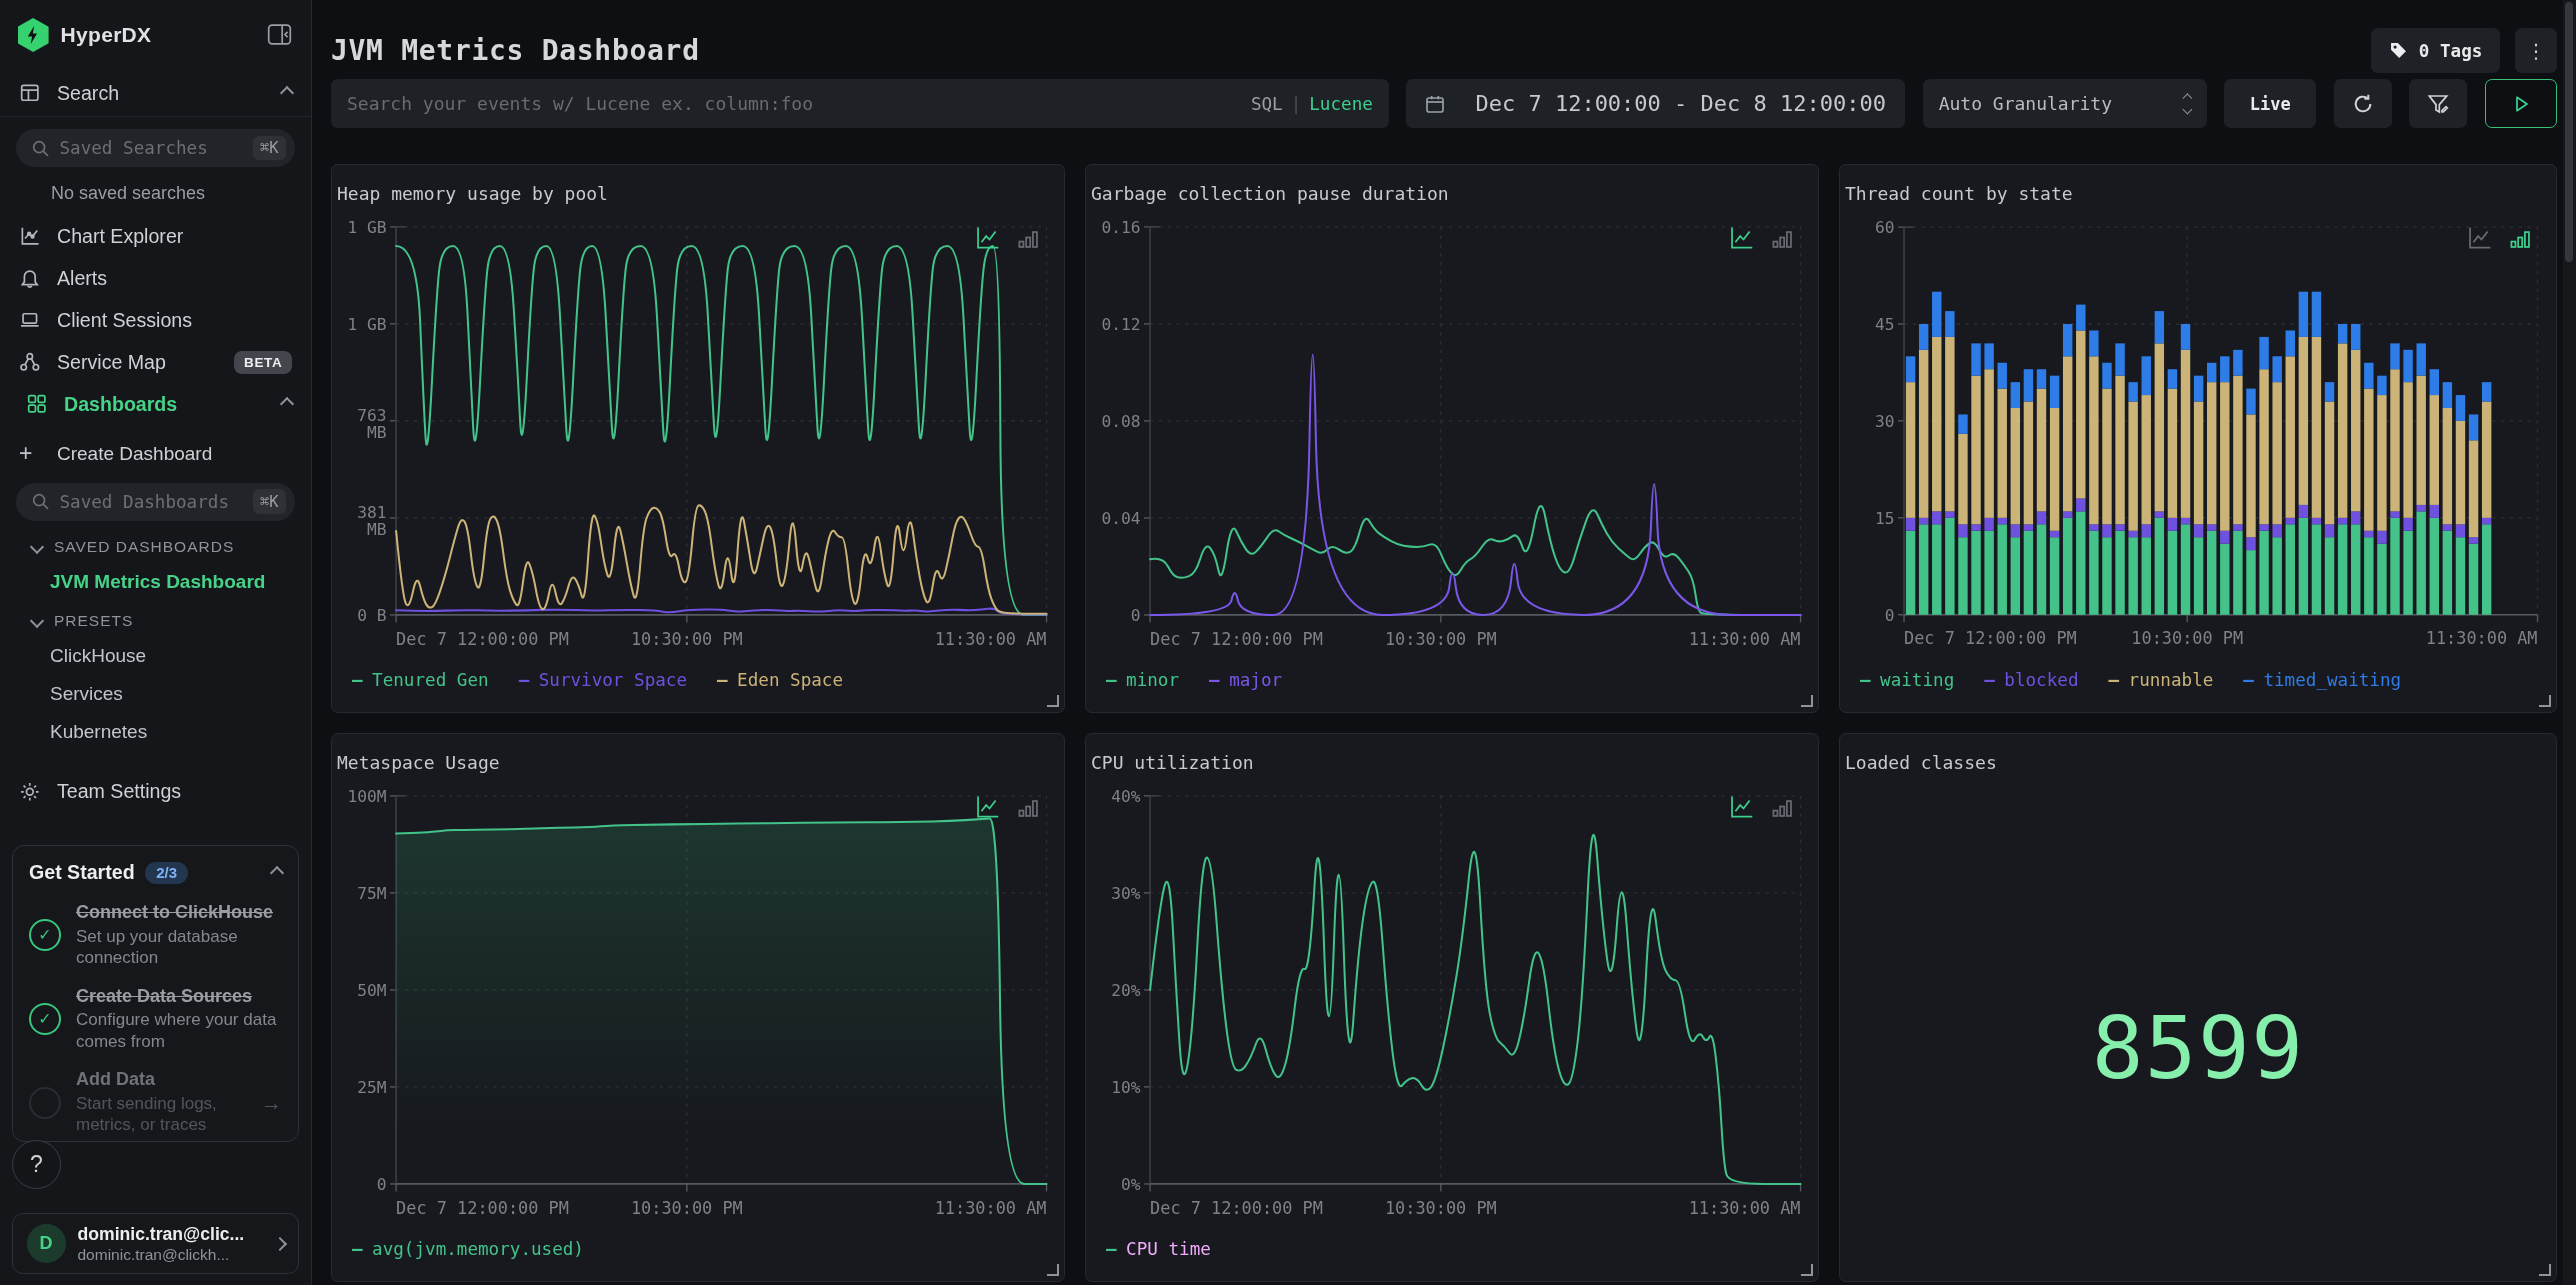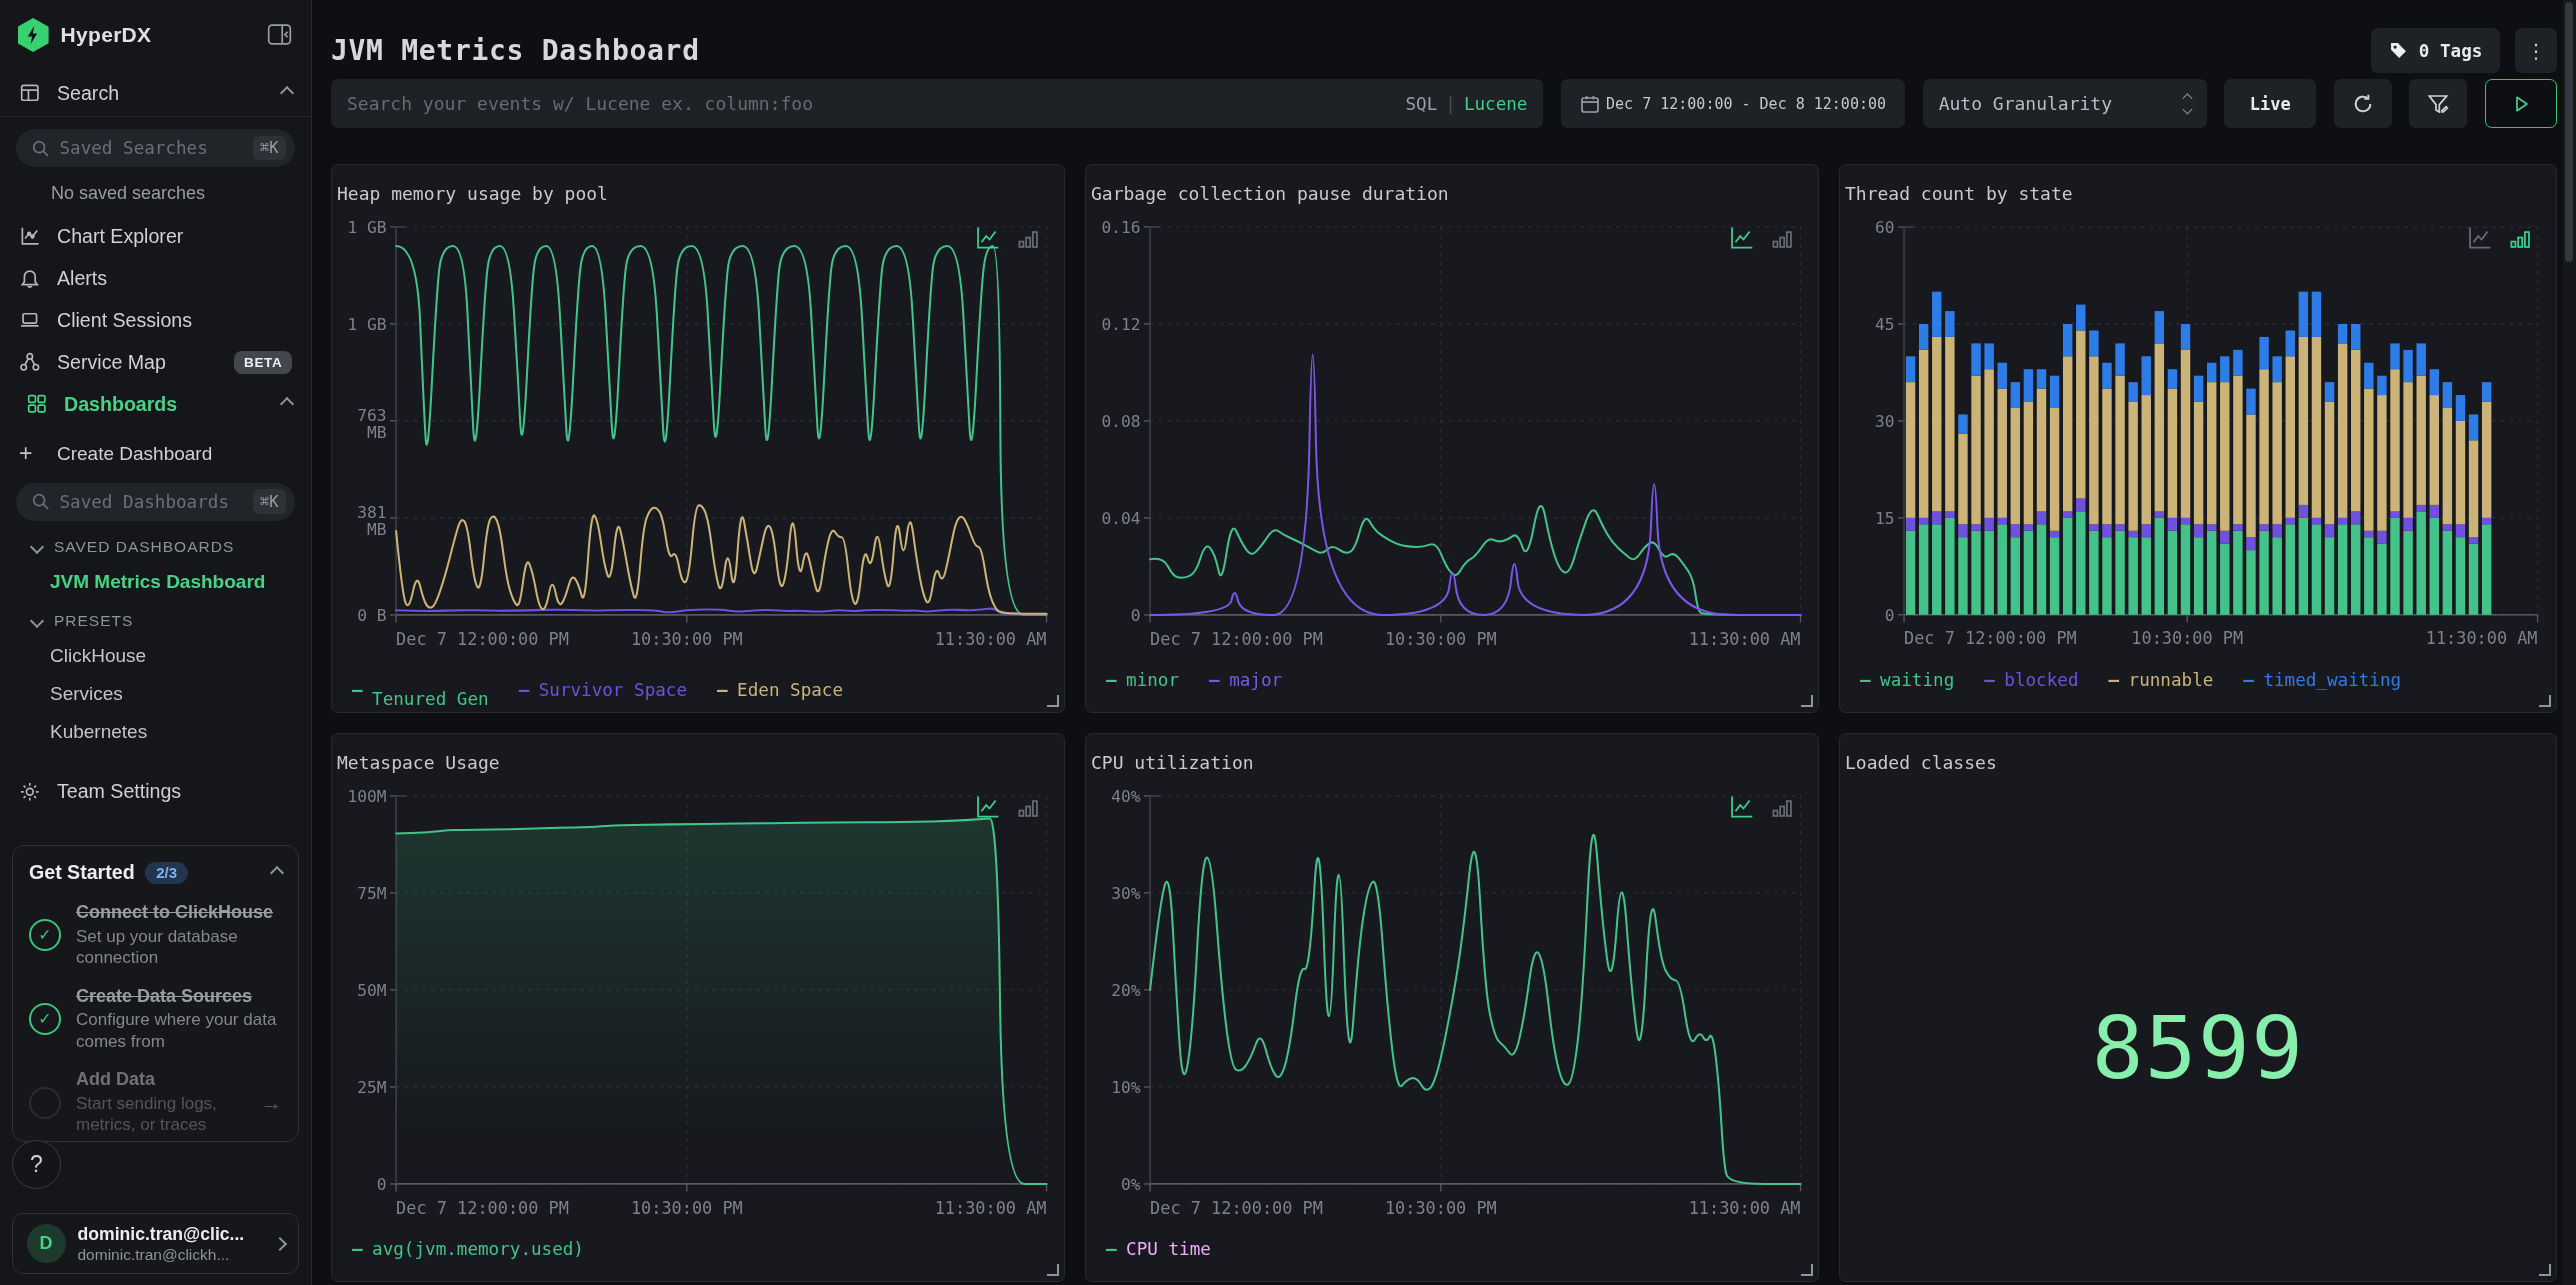"Dec 7 12:00:00 - Dec" .date-btn { font-size: 15px -> 22px; gap: 6px -> 30px }
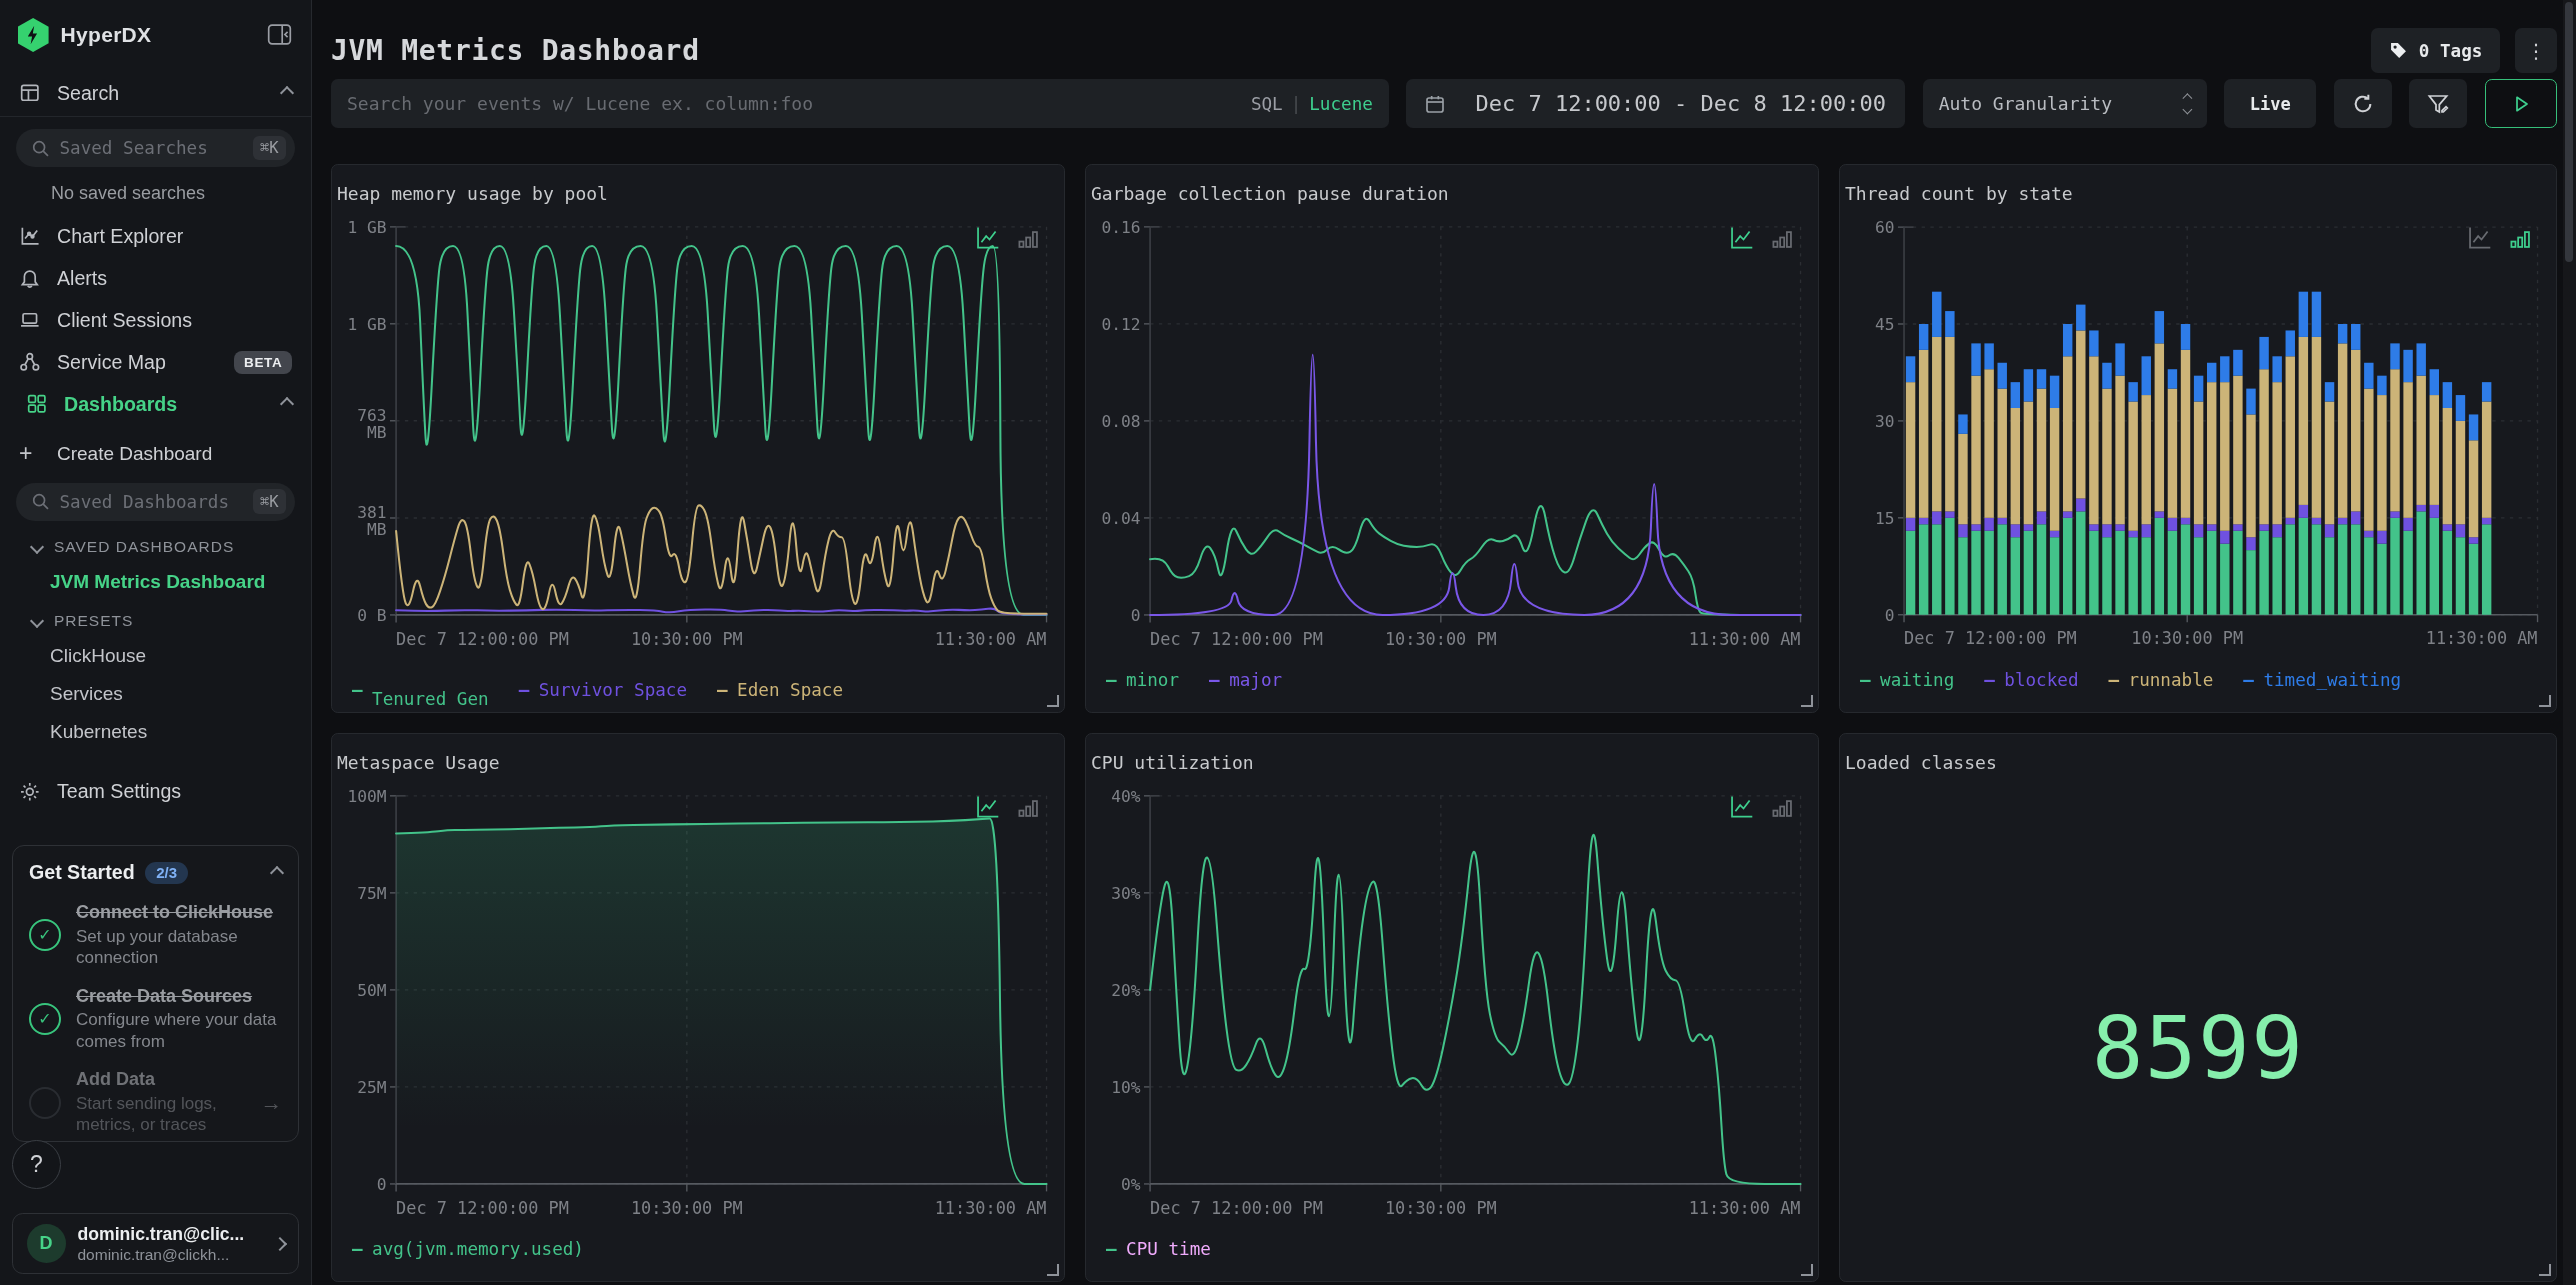"Tenured Gen" span { margin-top: 19px -> none }
